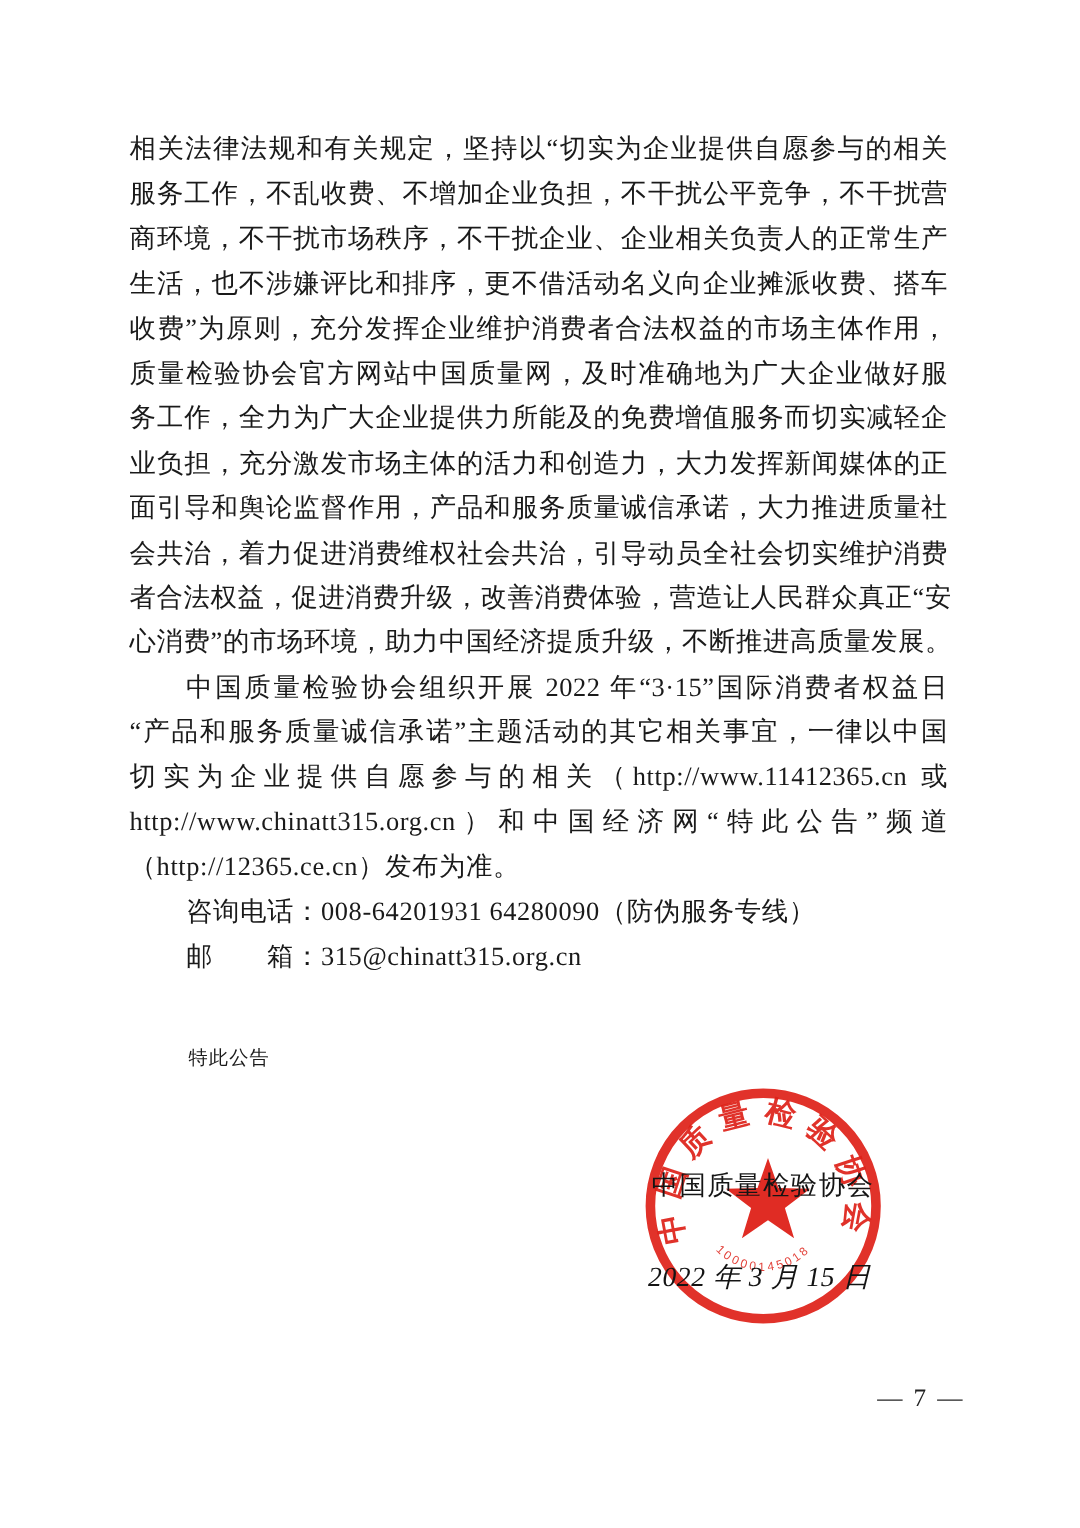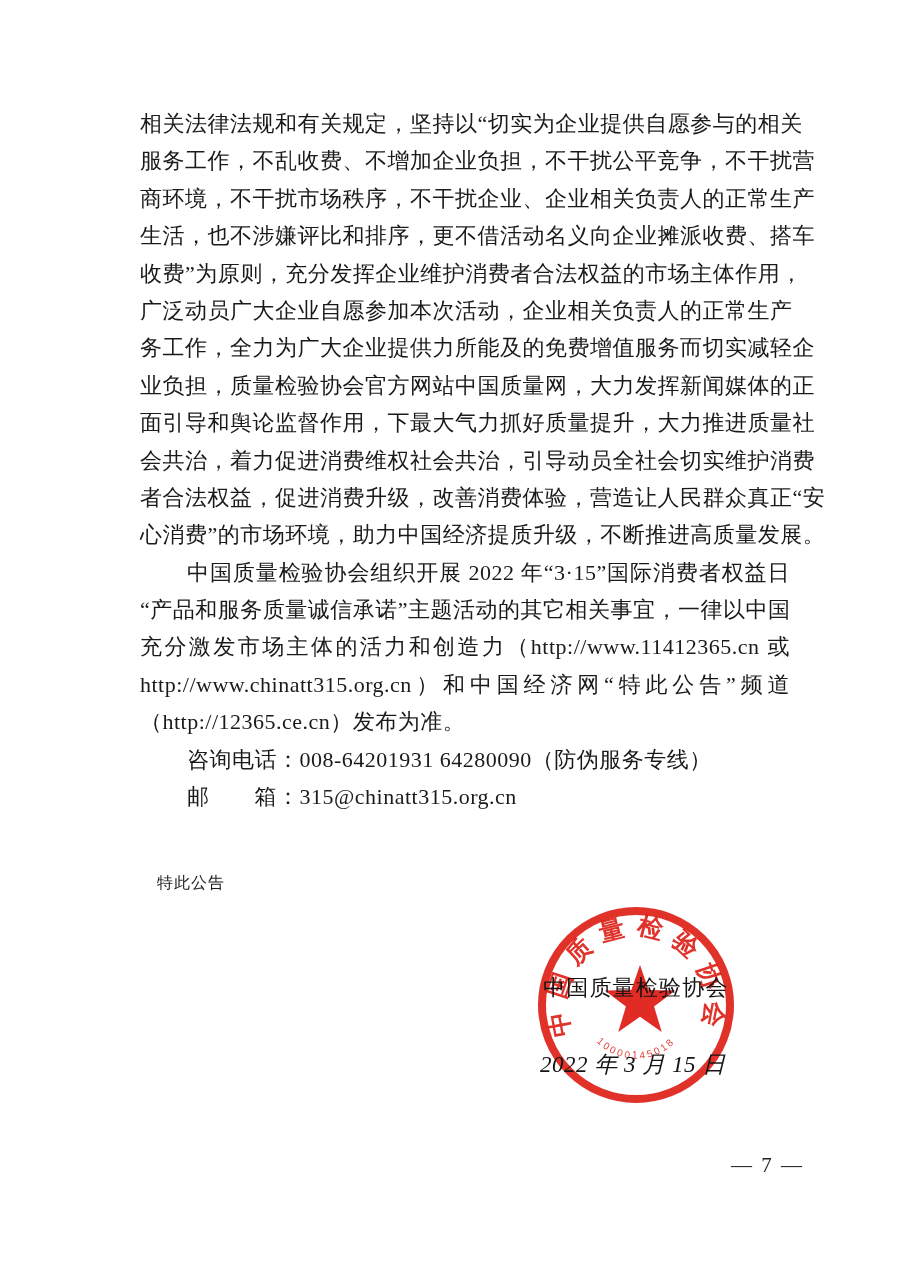"相关法律法规和有关规定，坚持以“切实为企业提供自愿参与的相关" .line { margin-left: 32px -> none }
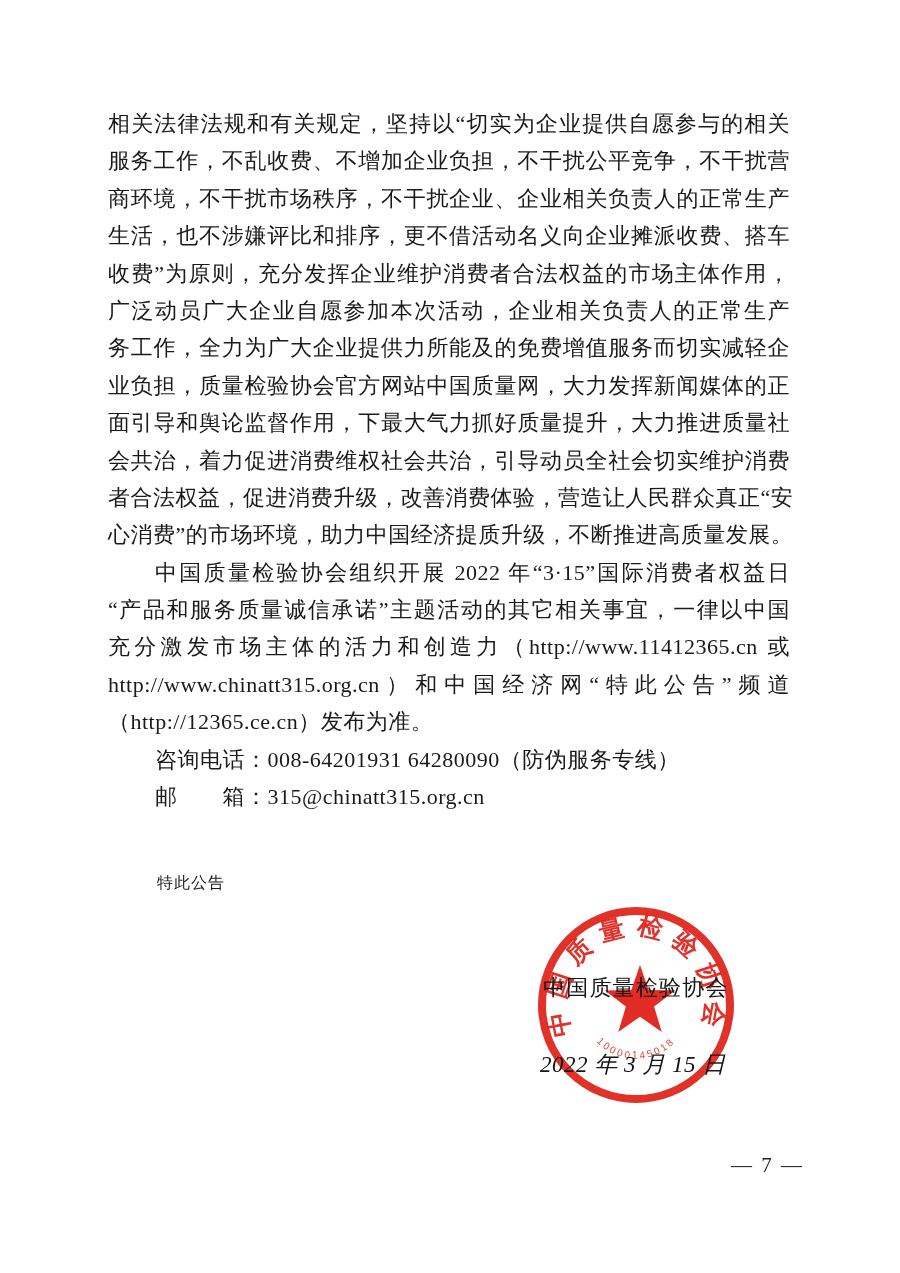"广泛动员广大企业自愿参加本次活动，企业相关负责人的正常生产" div.line { text: 广泛动员广大企业自愿参加本次活动，企业相关负责人的正常生产 -> 质量检验协会官方网站中国质量网，及时准确地为广大企业做好服 }
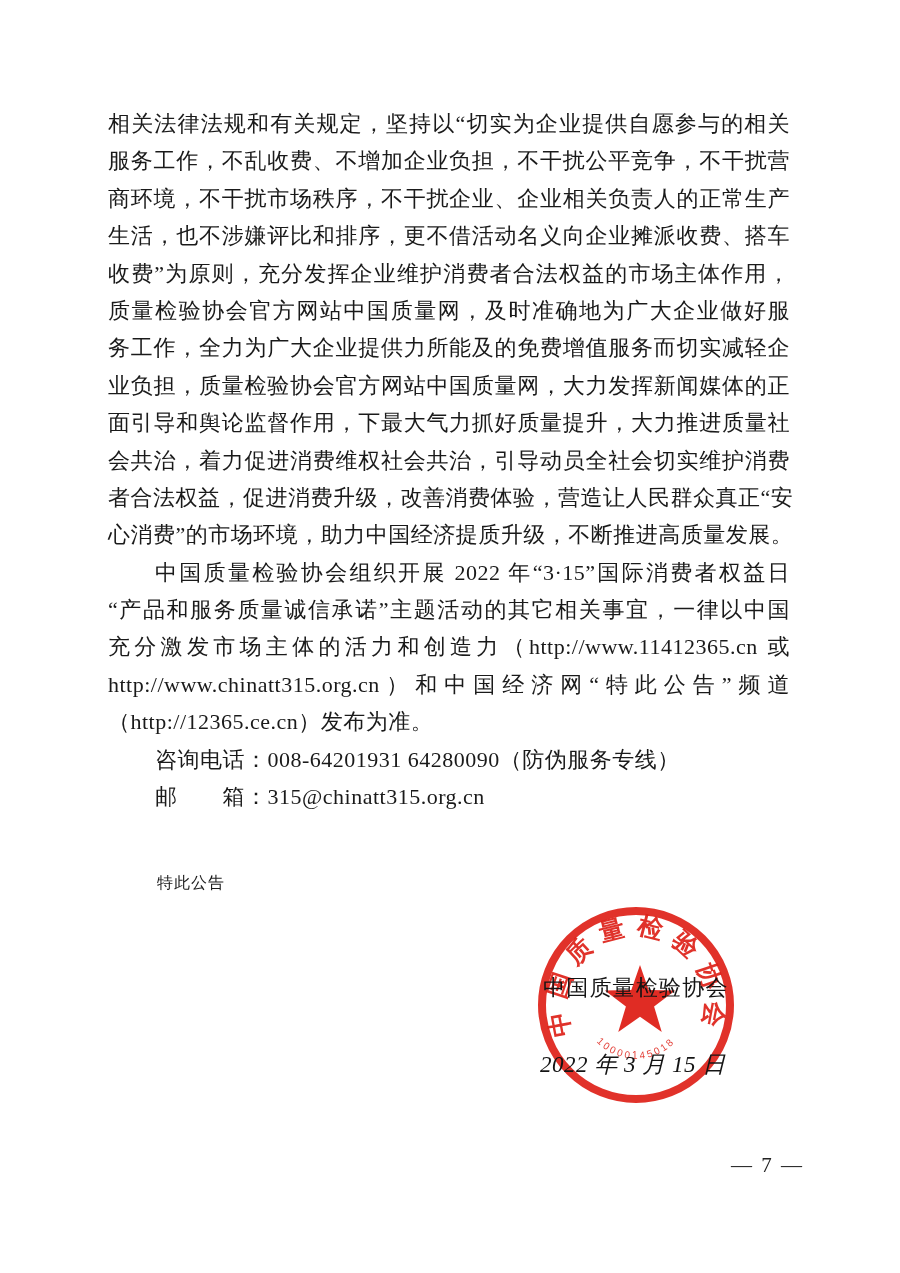"业负担，质量检验协会官方网站中国质量网，大力发挥新闻媒体的正" div.line { text: 质量检验协会官方网站中国质量网 -> 充分激发市场主体的活力和创造力 }
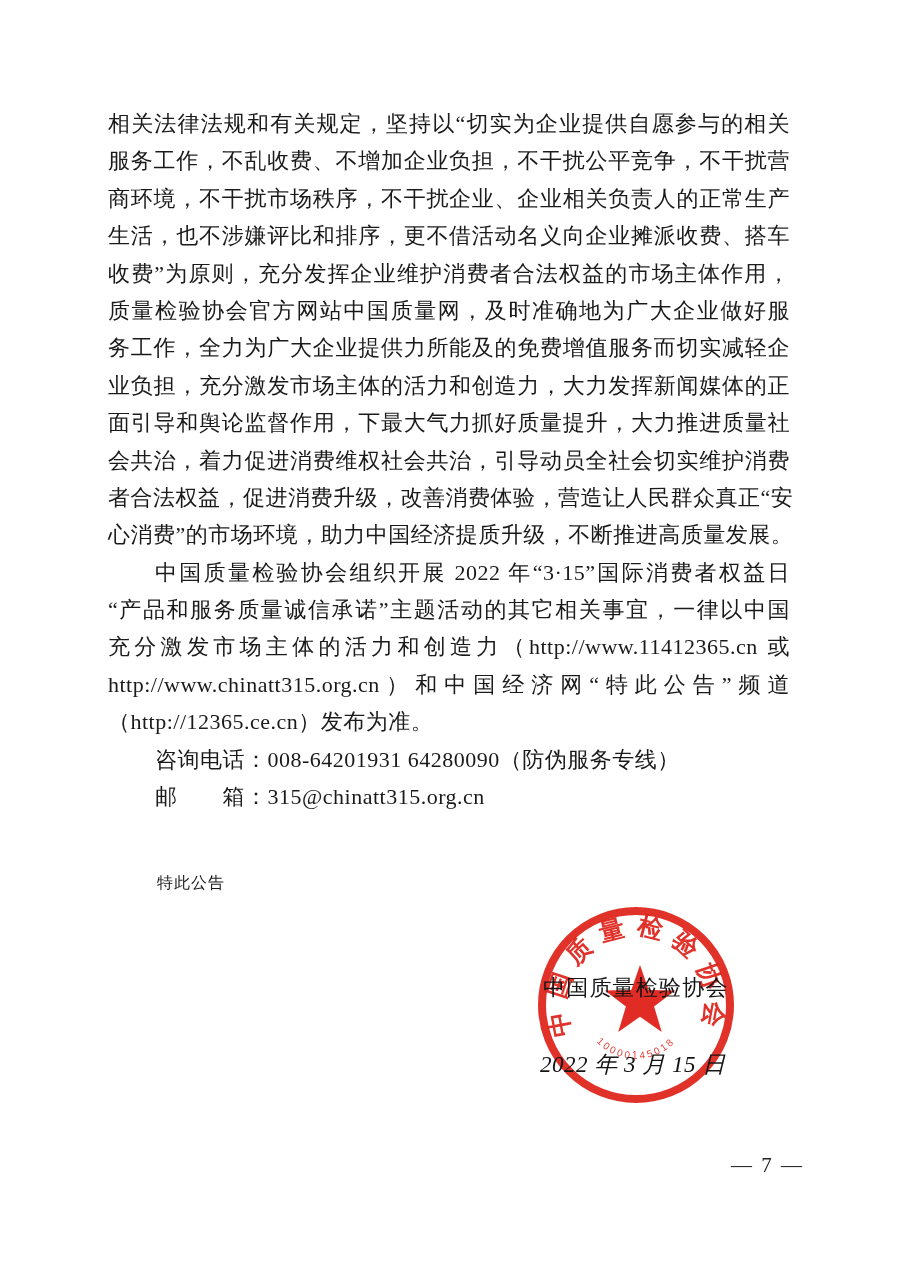"面引导和舆论监督作用，下最大气力抓好质量提升，大力推进质量社" div.line { text: 下最大气力抓好质量提升 -> 产品和服务质量诚信承诺 }
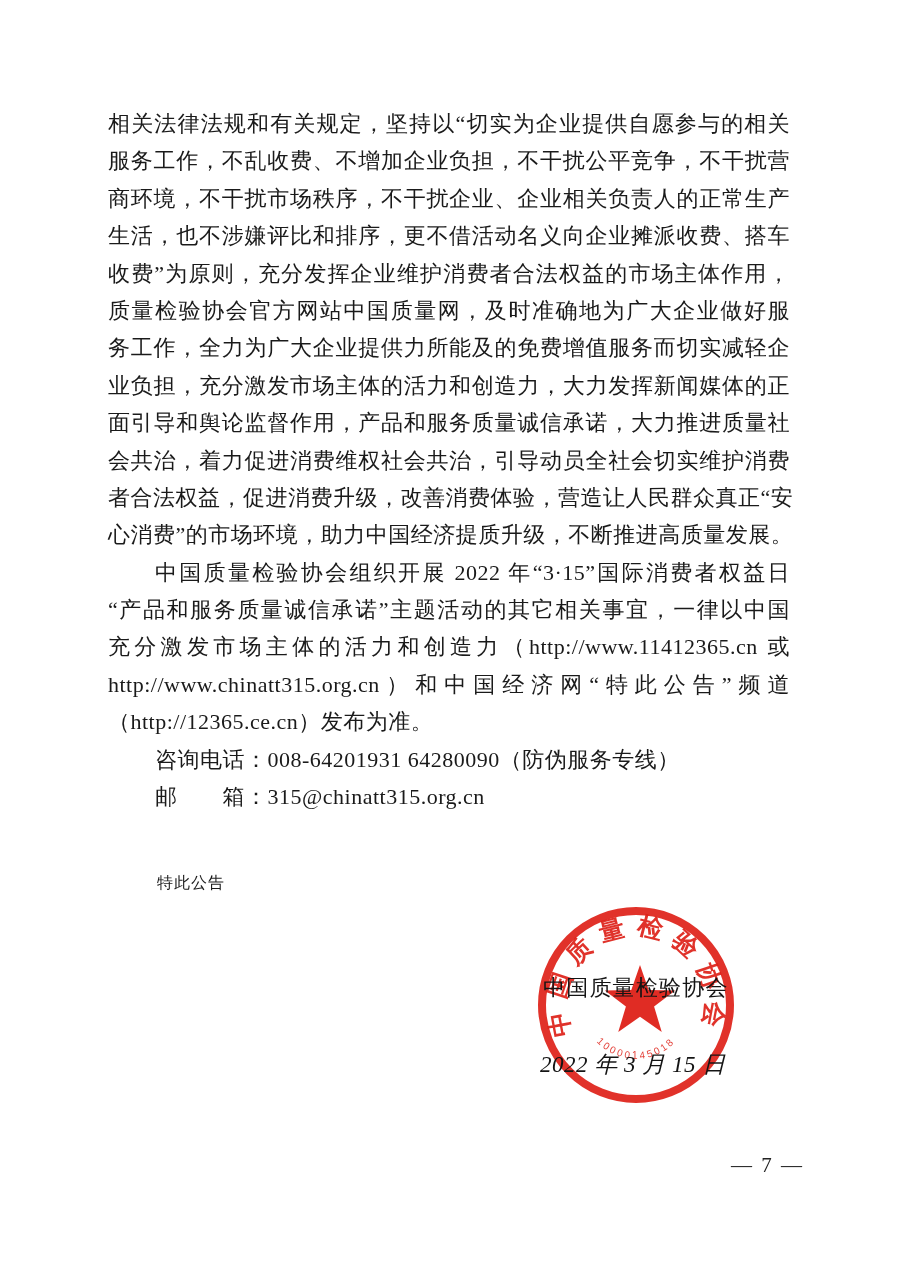"充分激发市场主体的活力和创造力（http://www.11412365.cn 或" div.line { text: 充分激发市场主体的活力和创造力 -> 切实为企业提供自愿参与的相关 }
